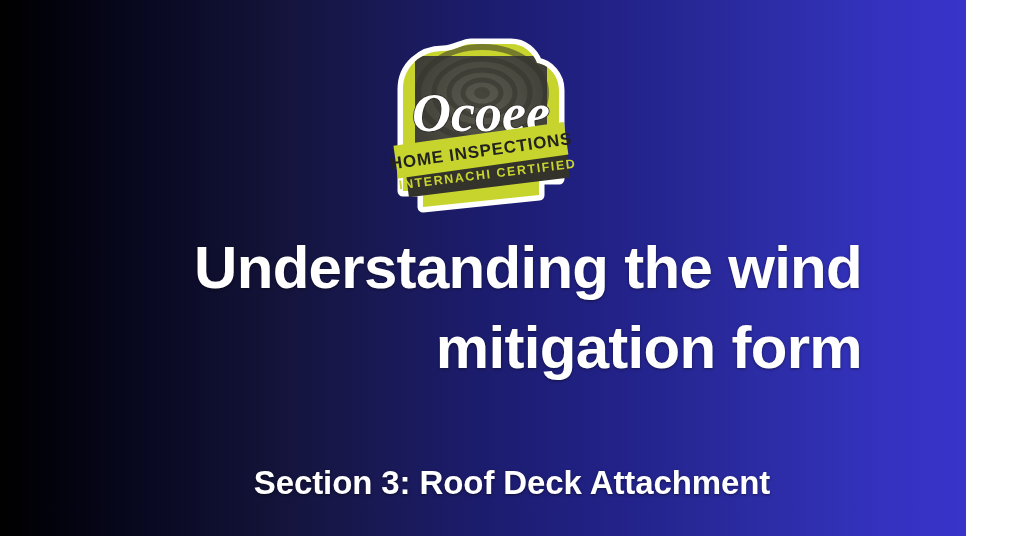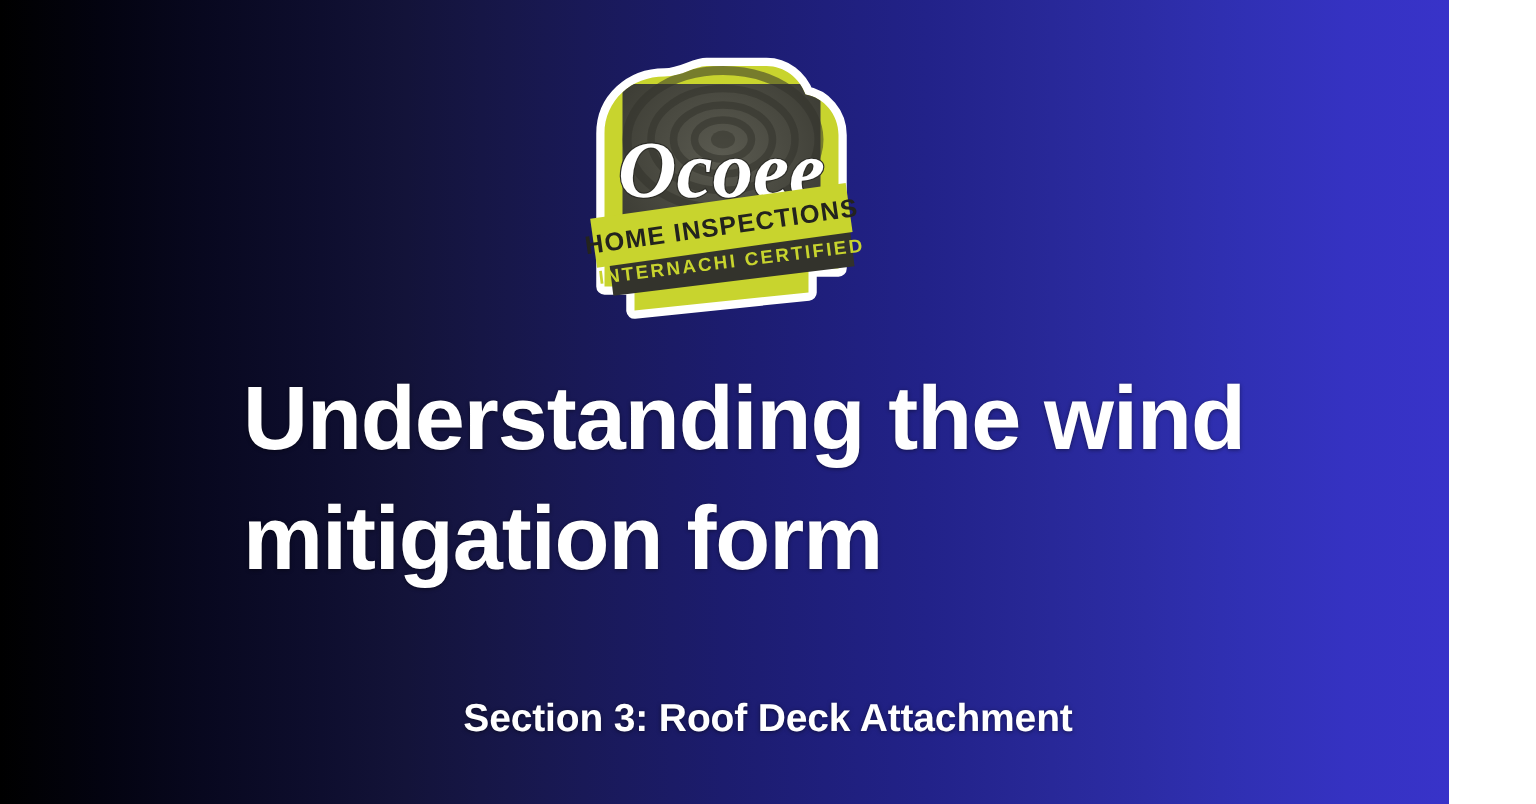"Understanding the wind mitigation form" .title-block { margin-top: 11px -> none; text-align: left -> right }
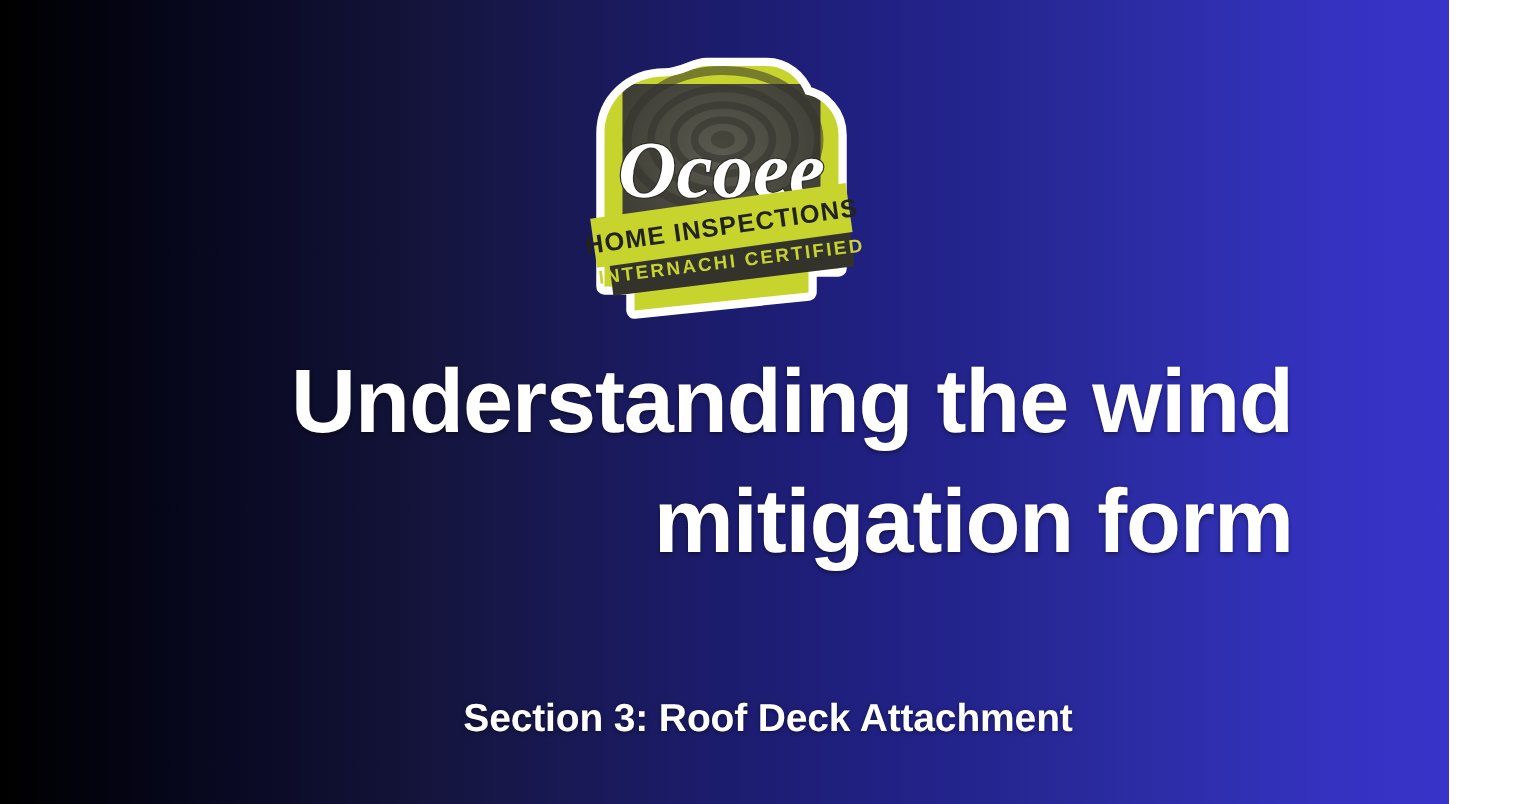"Section 3: Roof Deck Attachment" .subtitle { font-size: 26px -> 33px }
